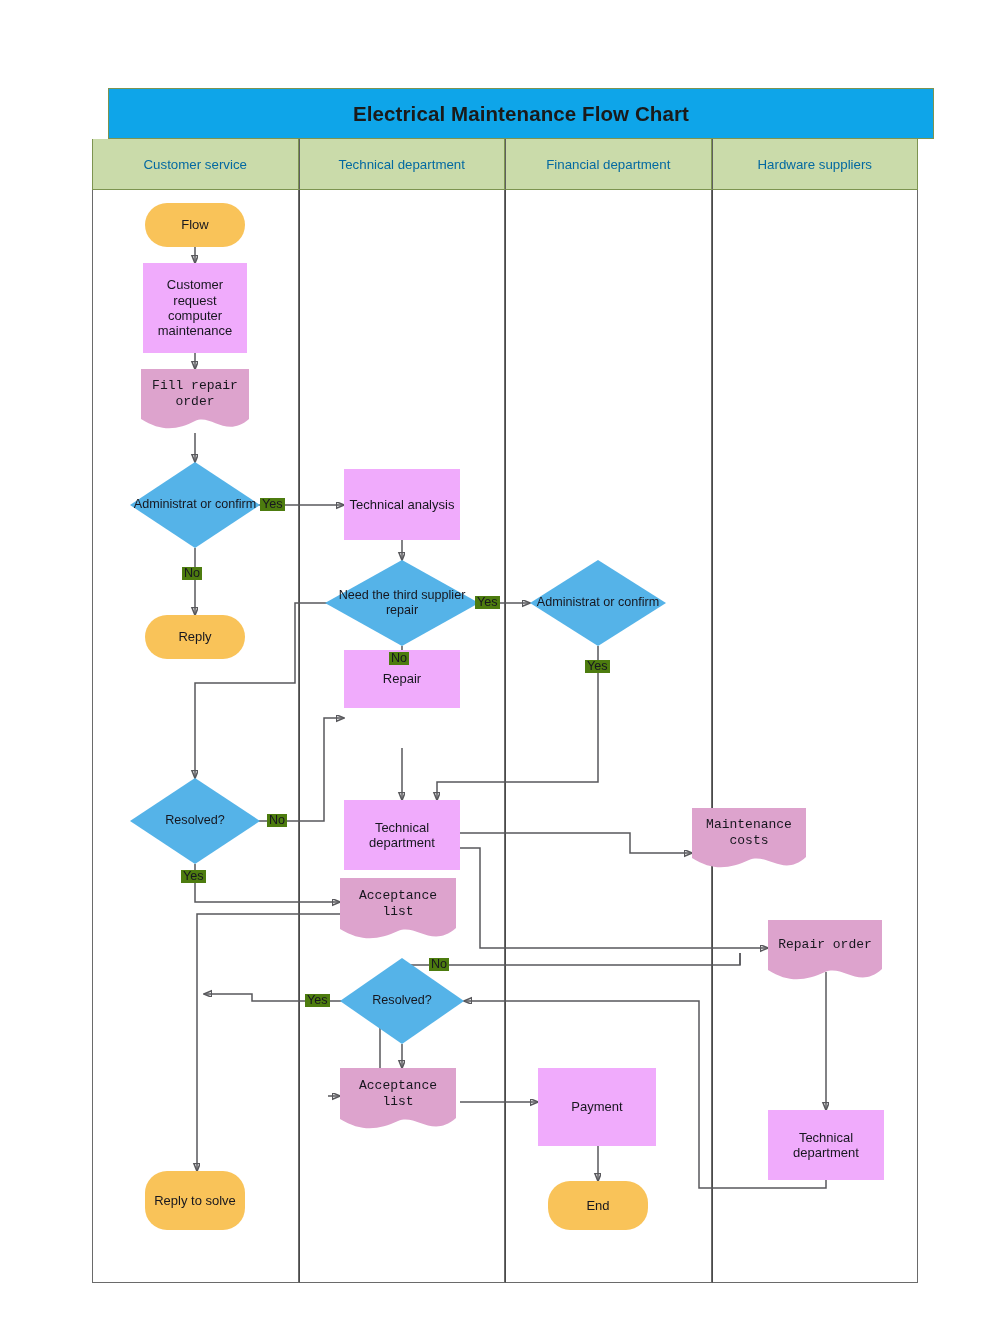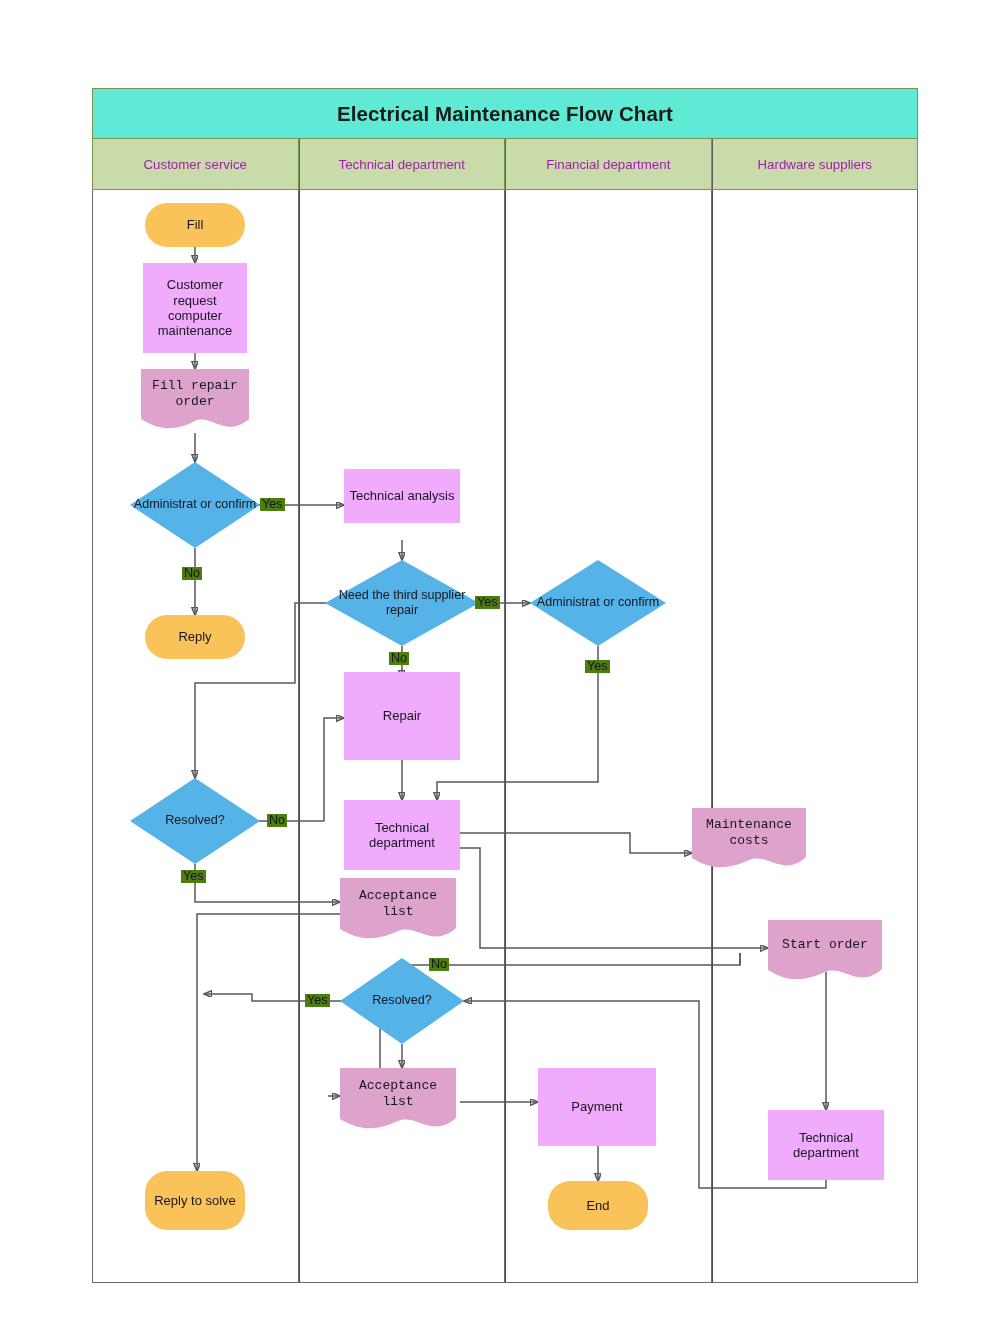"Electrical Maintenance Flow Chart" .title-band { background: #5eead4 -> #0ea5e9; left: 0 -> 16px }
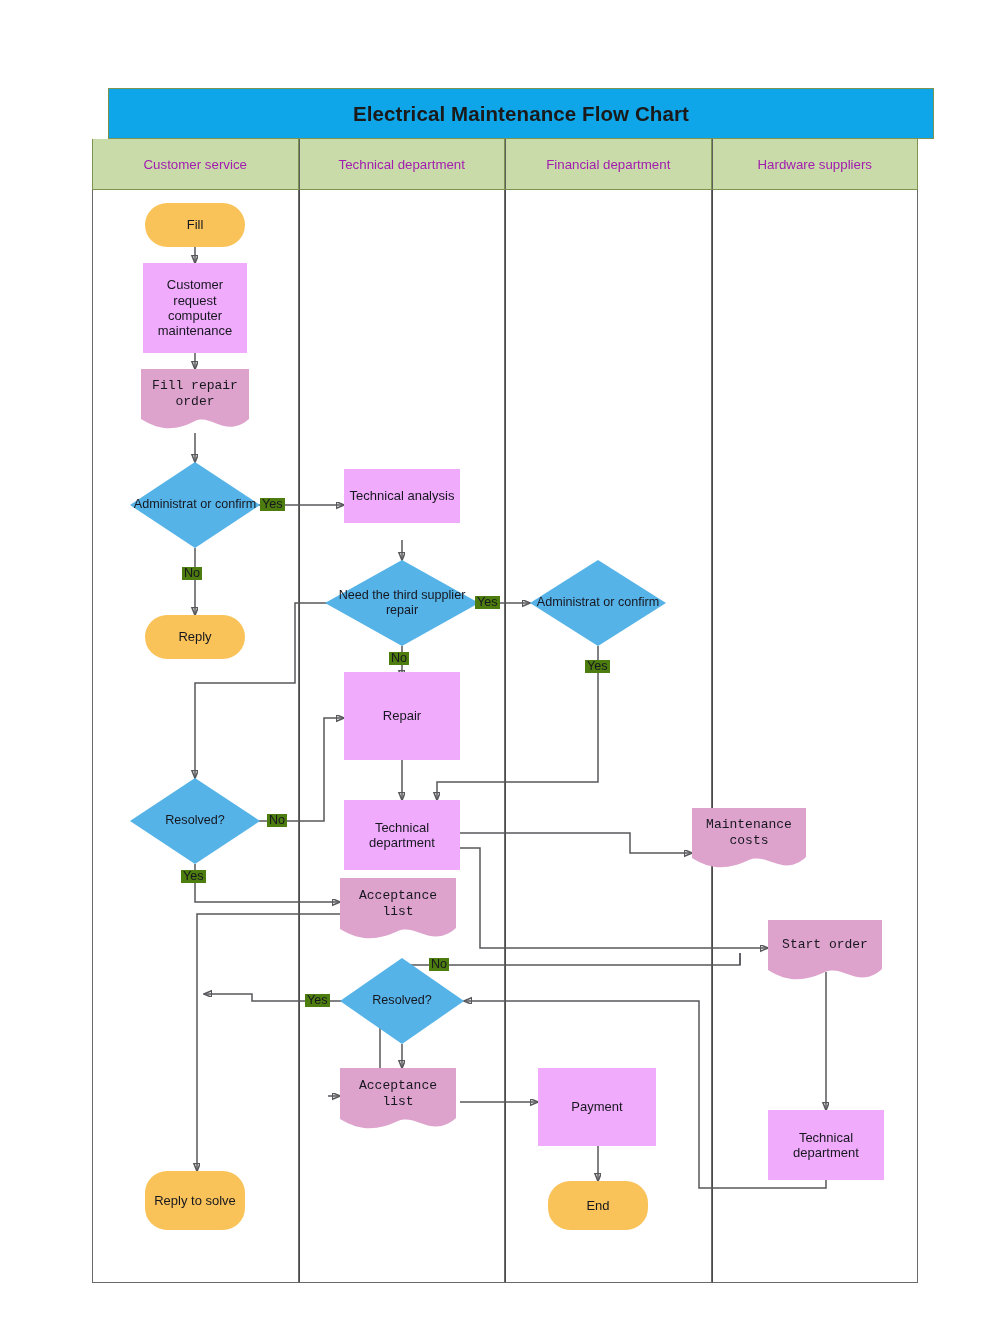"Customer service" .lane-head { color: #a21caf -> #0369a1 }
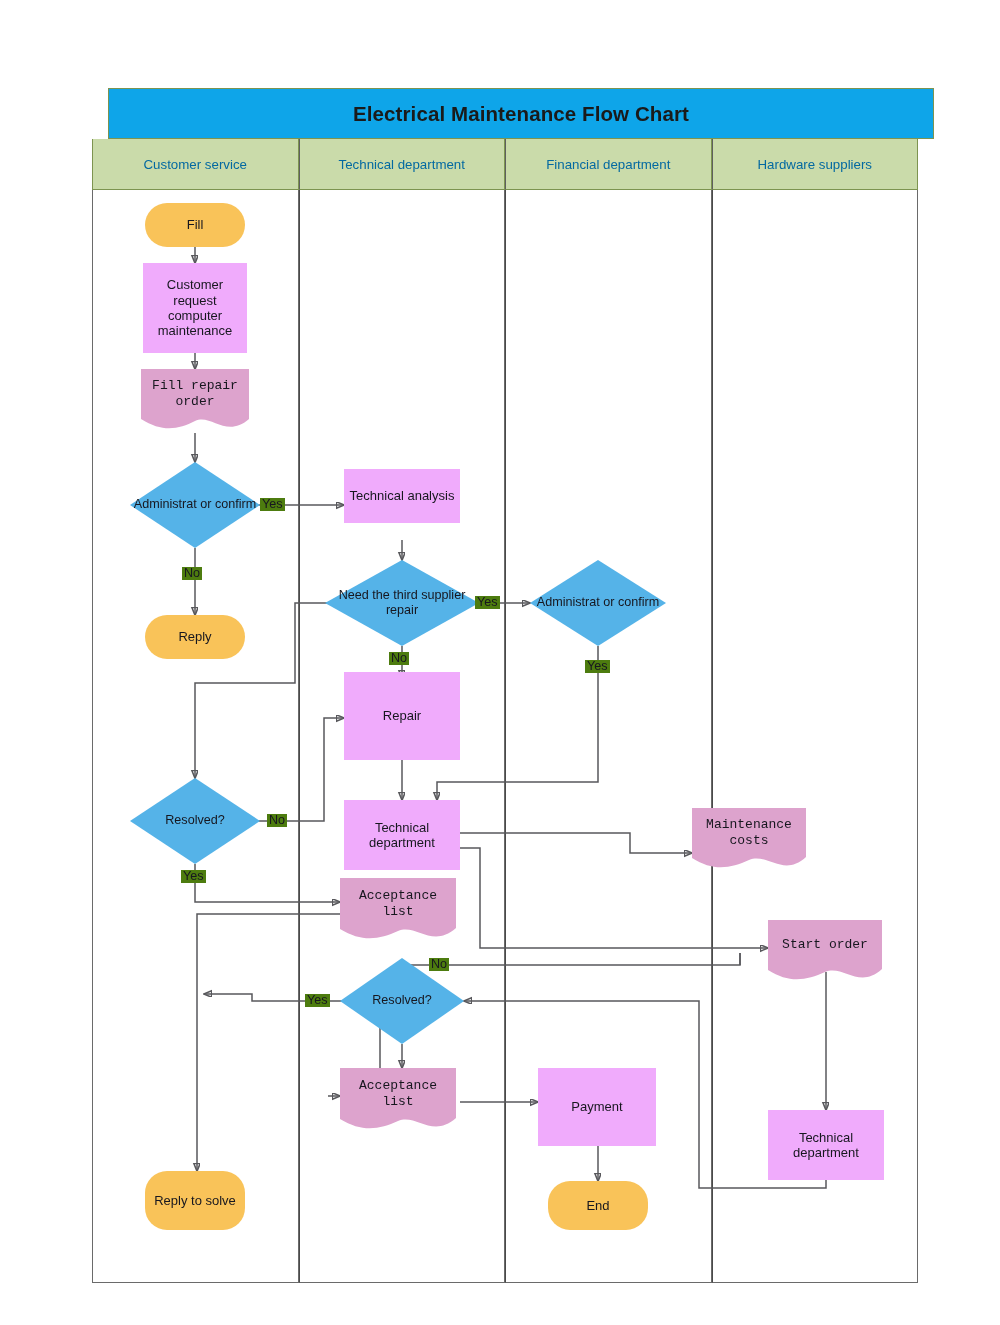"Fill" span.lbl { text: Fill -> Flow }
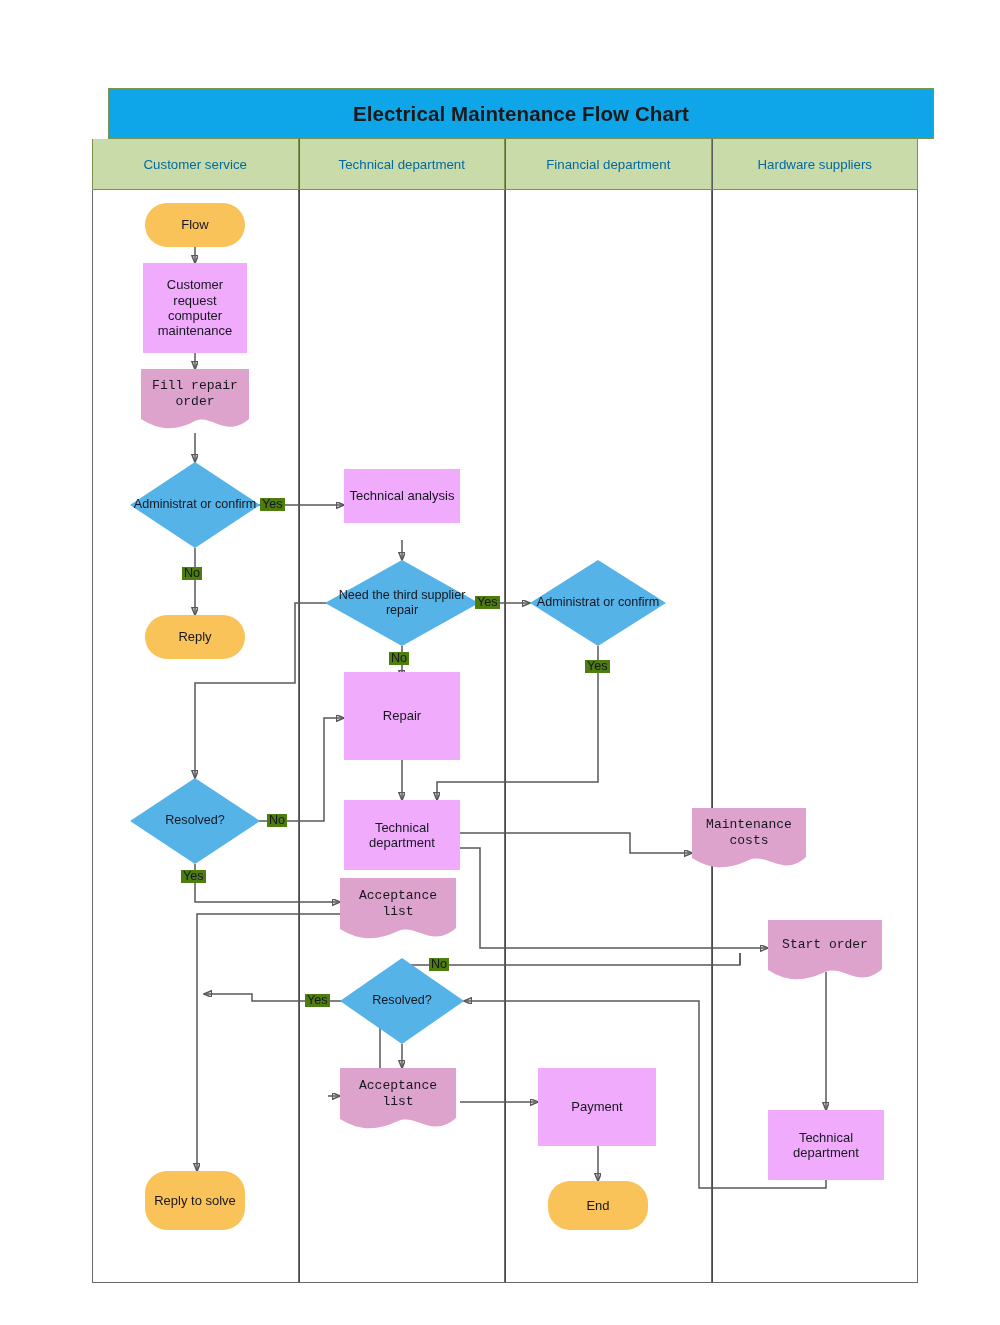"Technical analysis" div.node { height: 54px -> 71px }
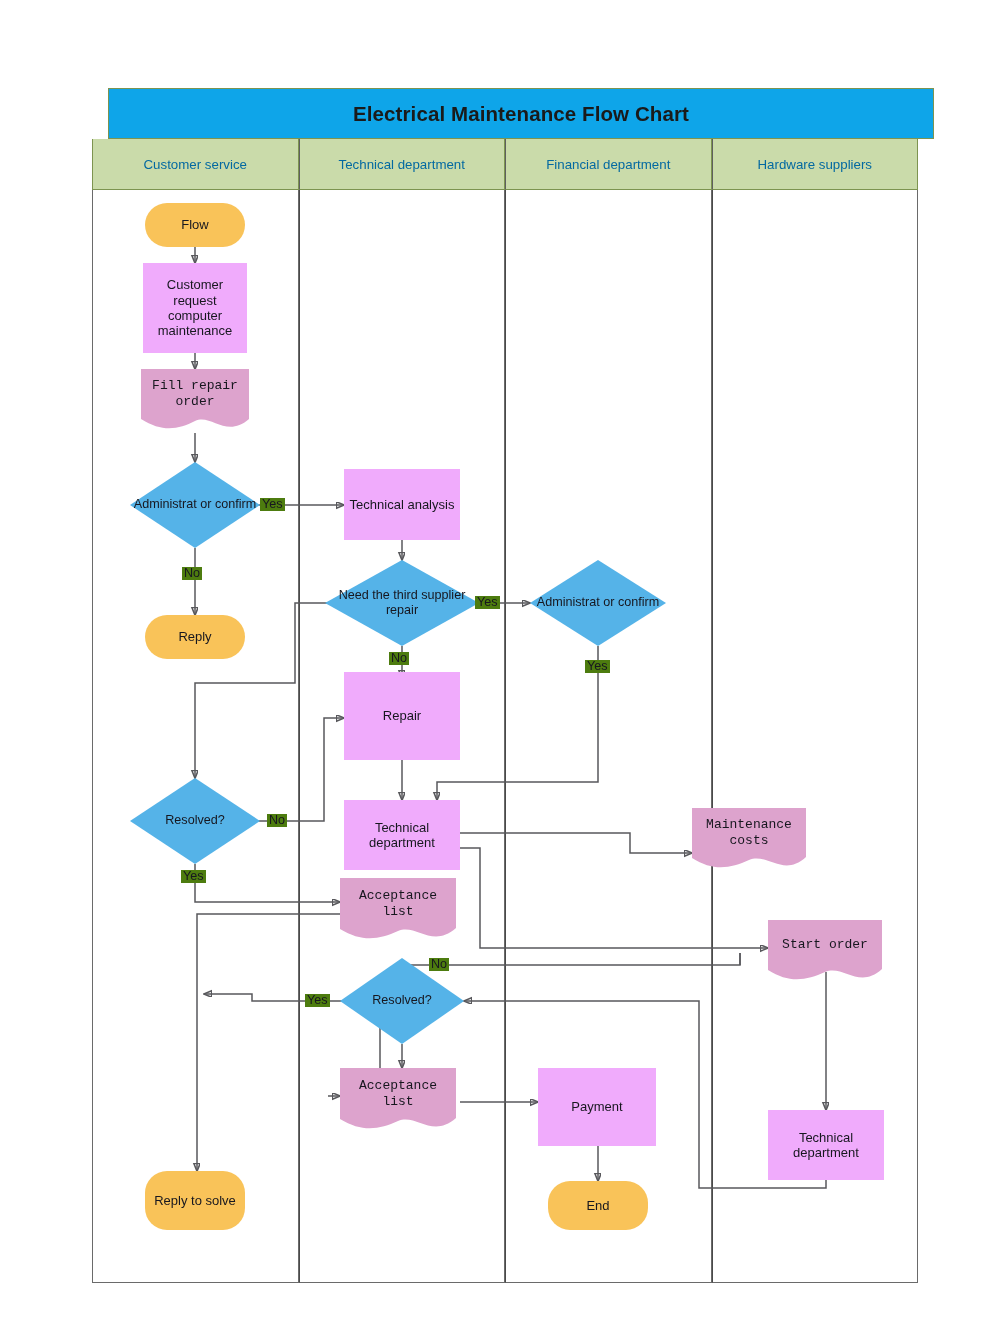"Repair" div.node { height: 88px -> 58px; top: 584px -> 562px }
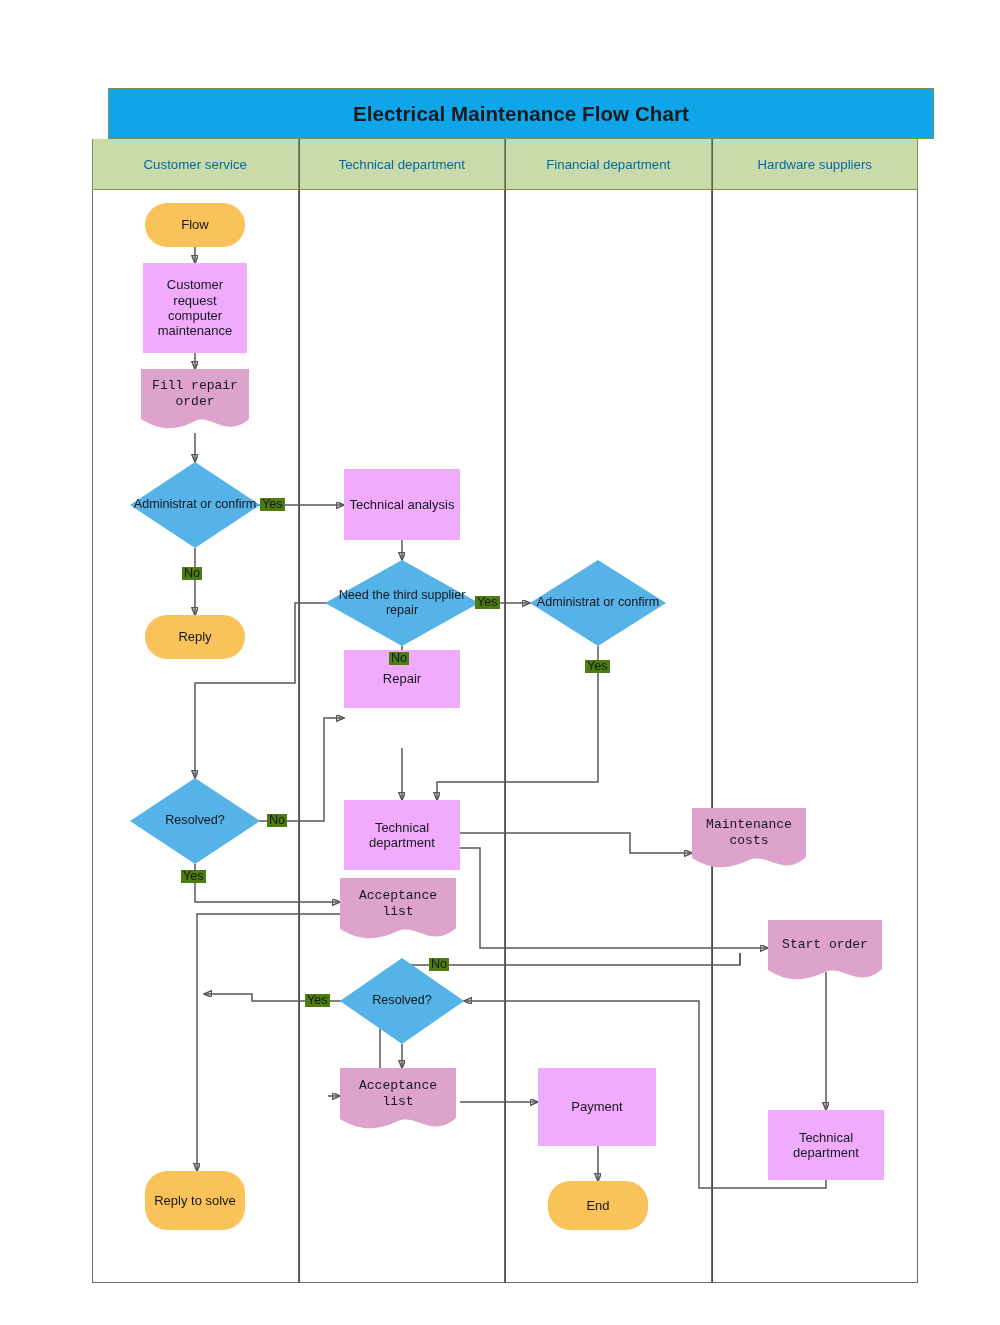"Start order" div.docText { text: Start -> Repair }
